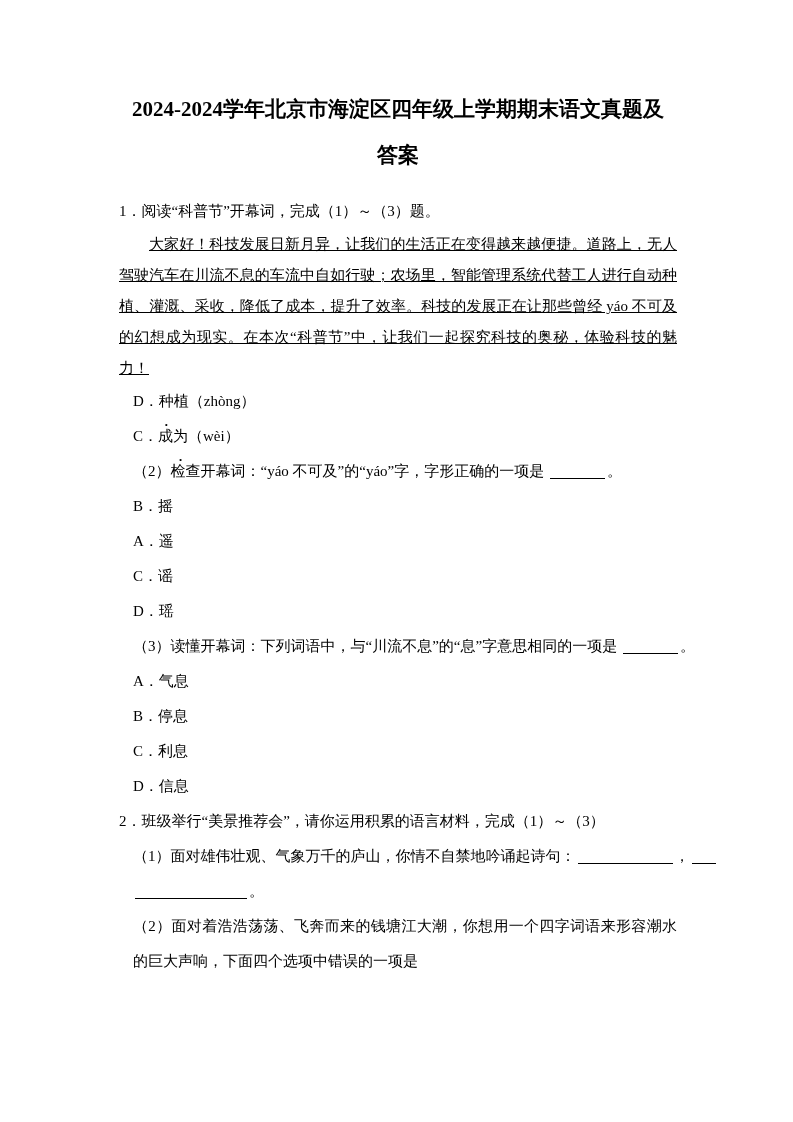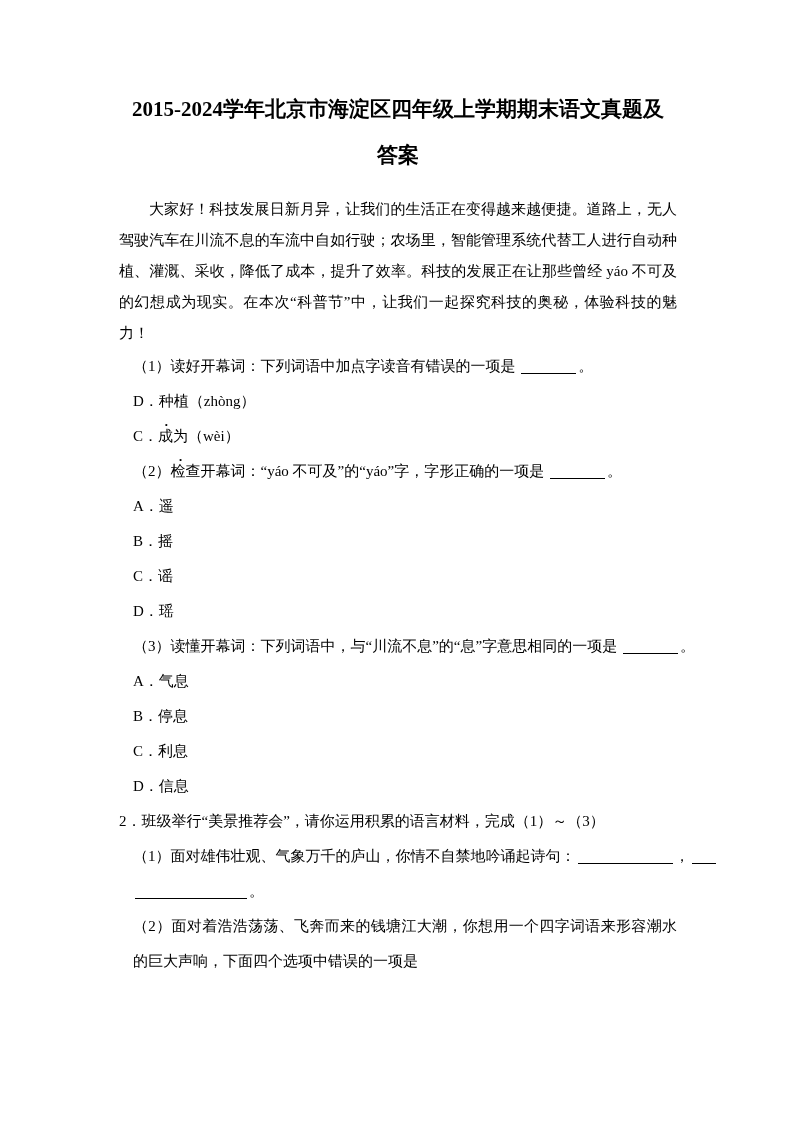"2015-2024学年北京市海淀区四年级上学期期末语文真题及" div { text: 2015-2024 -> 2024-2024 }
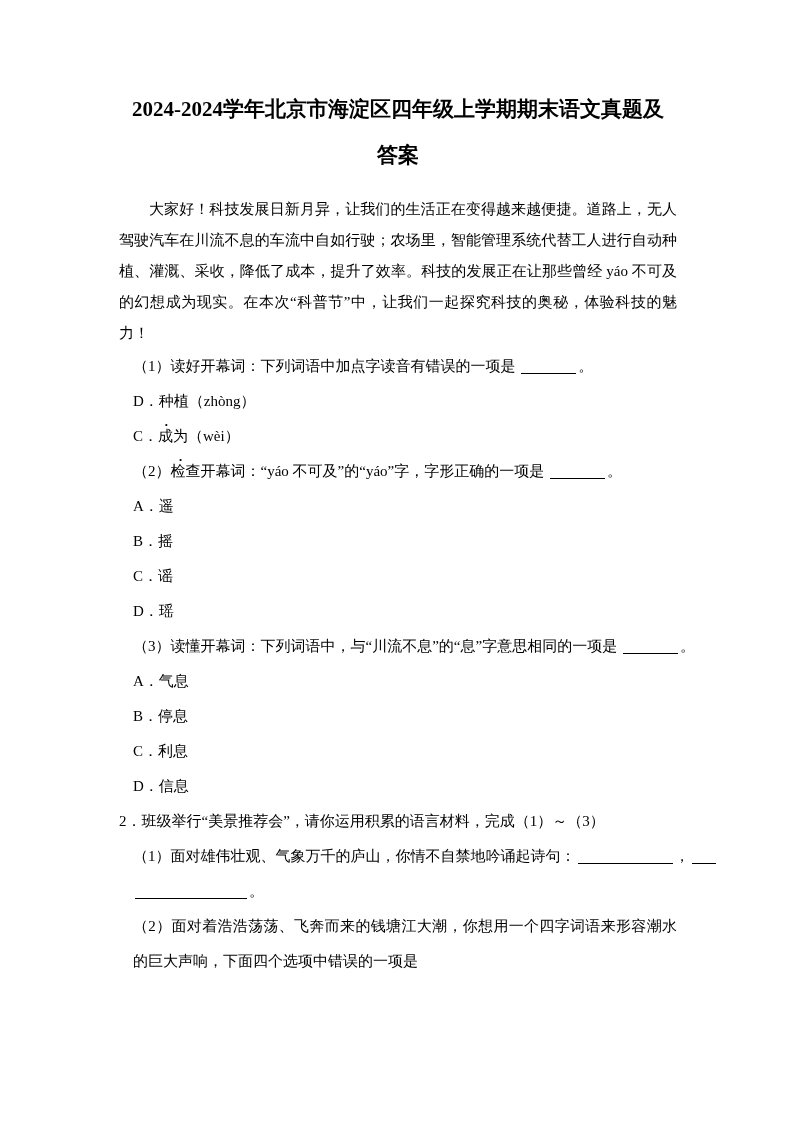"1．阅读“科普节”开幕词，完成（1）～（3）题。" p.row { html: none -> <p>1．阅读“科普节”开幕词，完成（1）～（3）题。</p> }
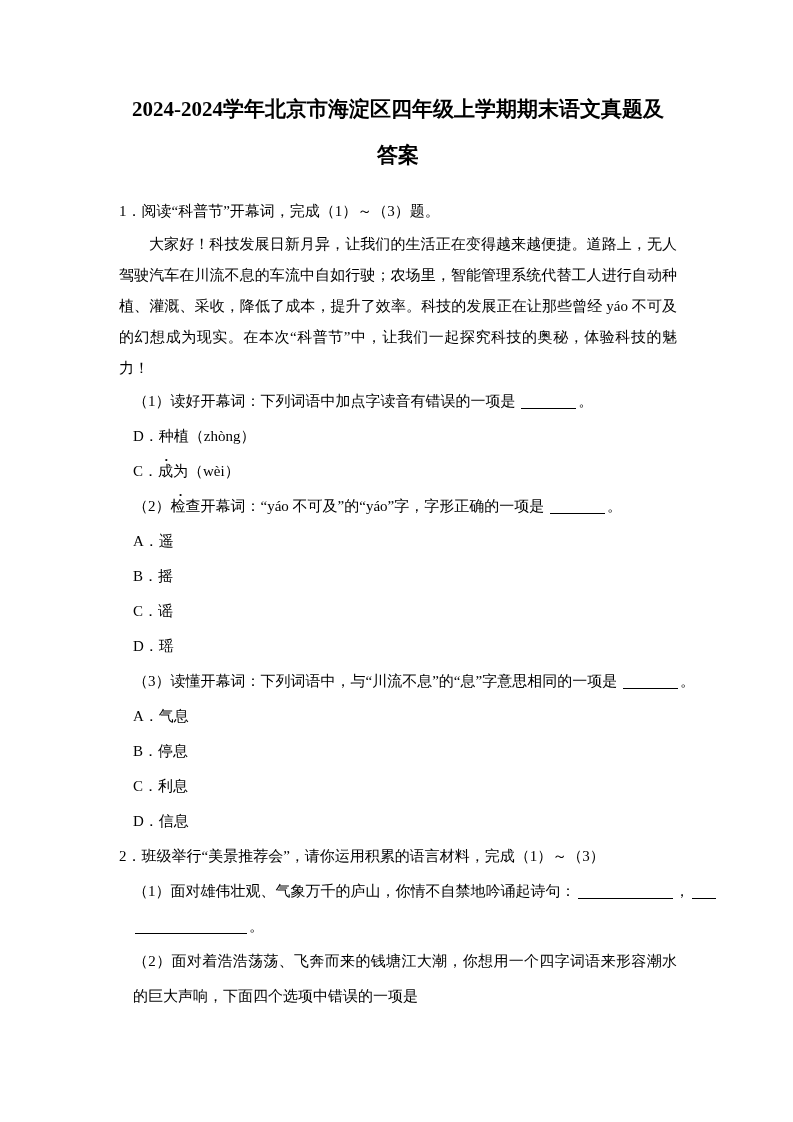"大家好！科技发展日新月异，让我们的生活正在变得越来越便捷。道路上，无人驾驶汽车在" .first-indent { text-decoration: none -> underline }
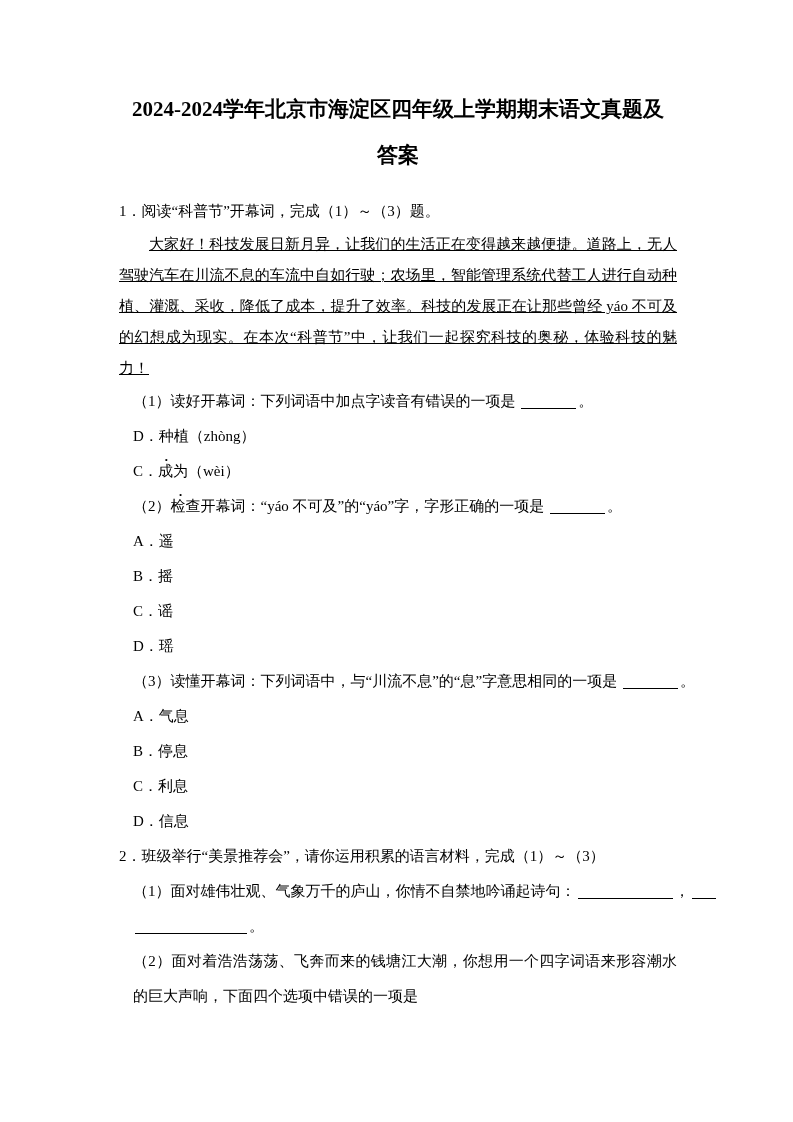"（1）读好开幕词：下列词语中加点字读音有错误的一项是 。" p.row { html: <p> <span>（1）读好开幕词：下列词语中加点字读音有错误的一项是</span> <span></span><span>。</span> </p> -> none }
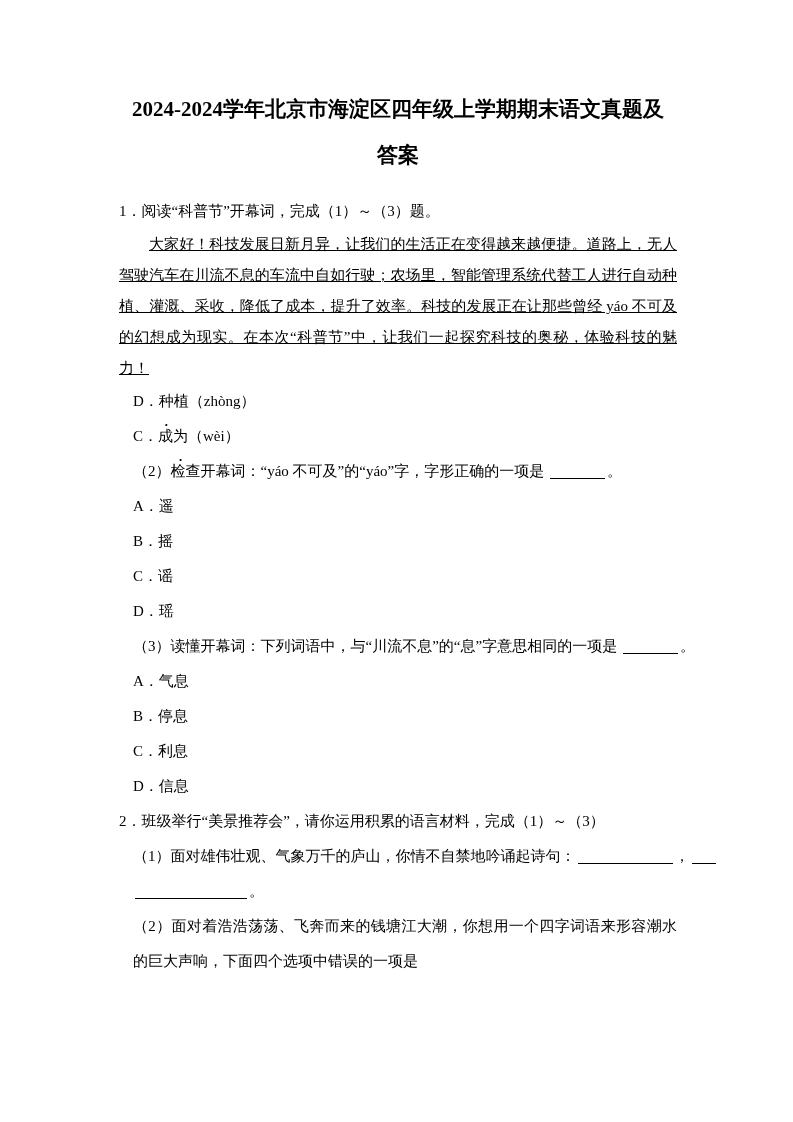"A．遥" p.row { order: before "B．摇" -> after "B．摇" }
